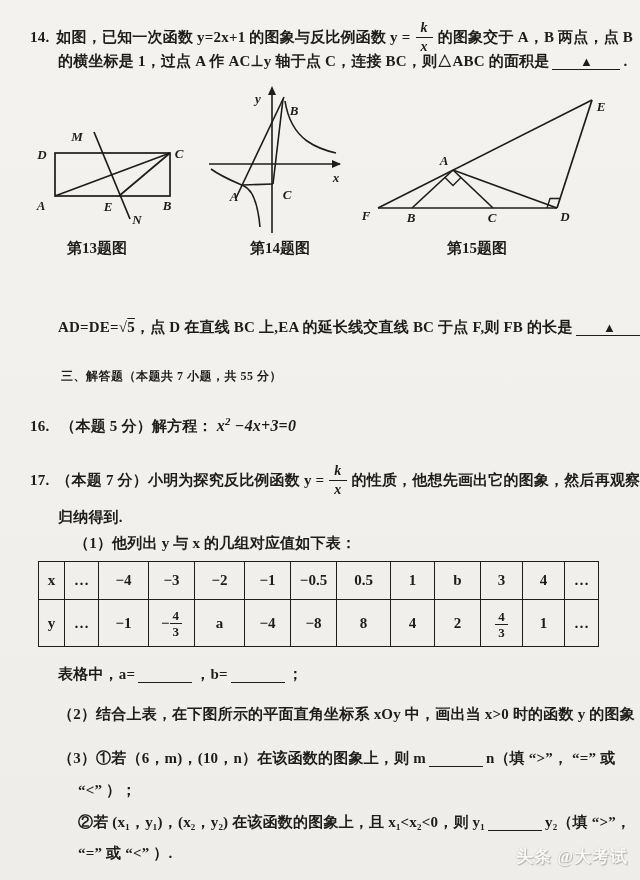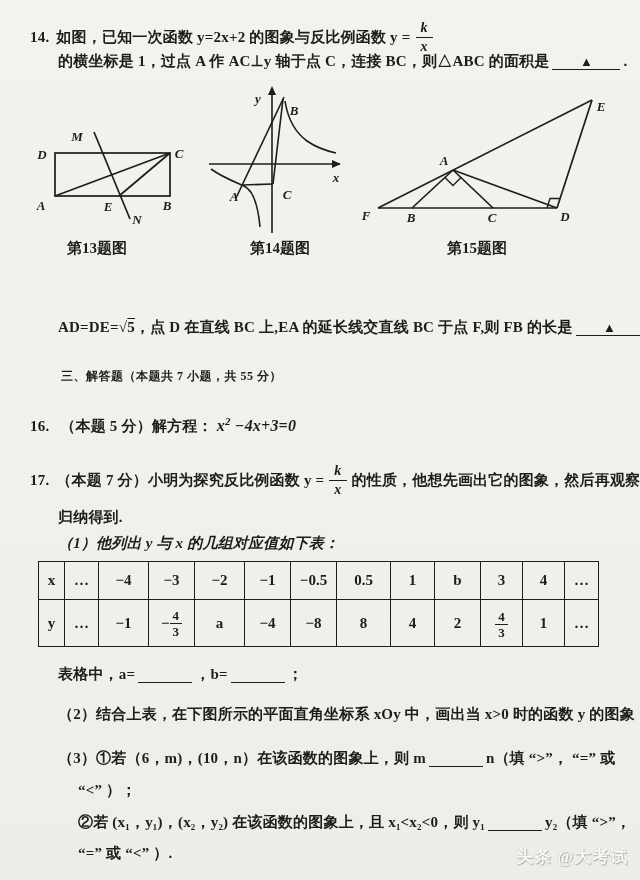"如图，已知一次函数 y=2x+2 的图象与反比例函数 y =" span { text: 2x+2 -> 2x+1 }
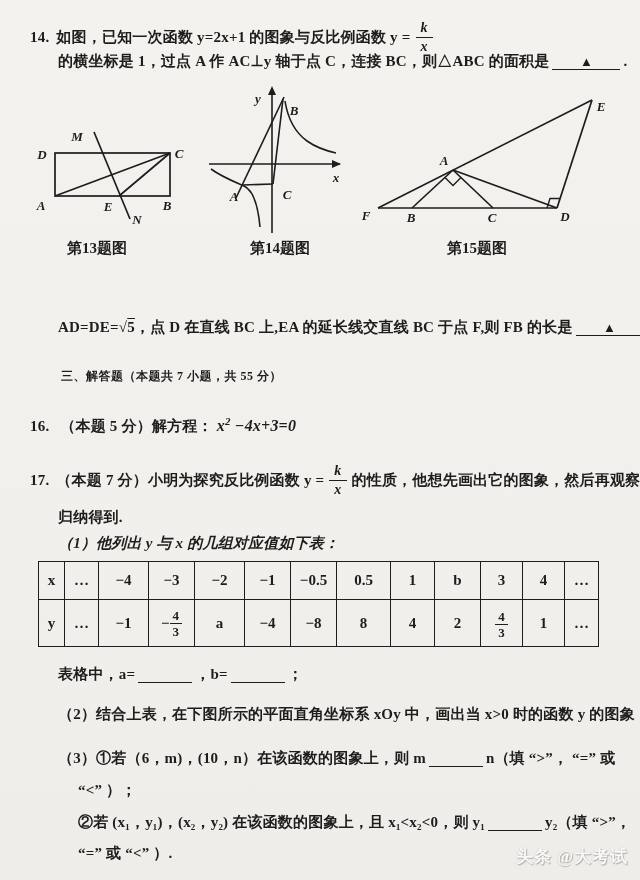"的图象交于 A，B 两点，点 B" span { html: none -> <span>的图象交于 A，B 两点，点 B</span> }
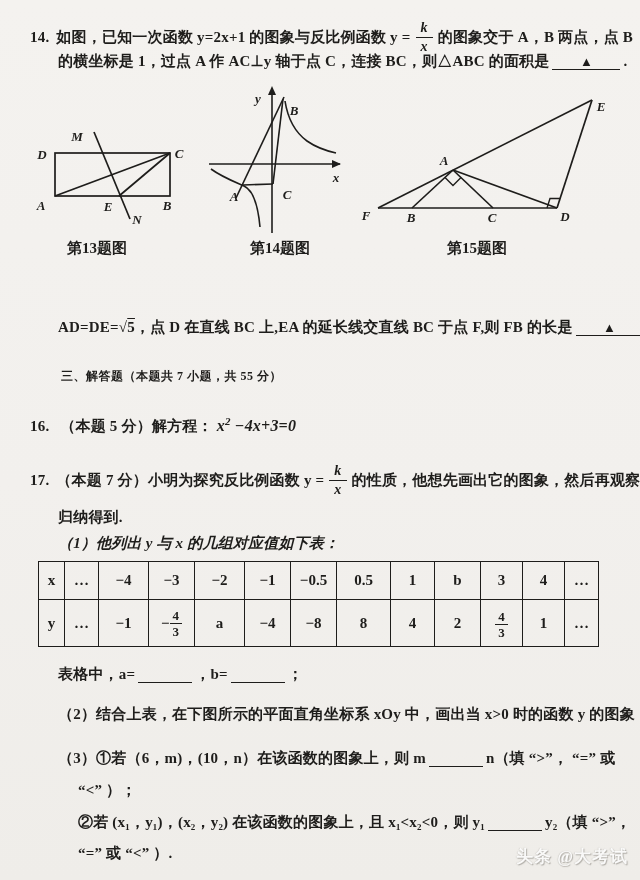"（1）他列出 y 与 x 的几组对应值如下表：" div.ln { font-style: italic -> none; left: 58px -> 74px }
